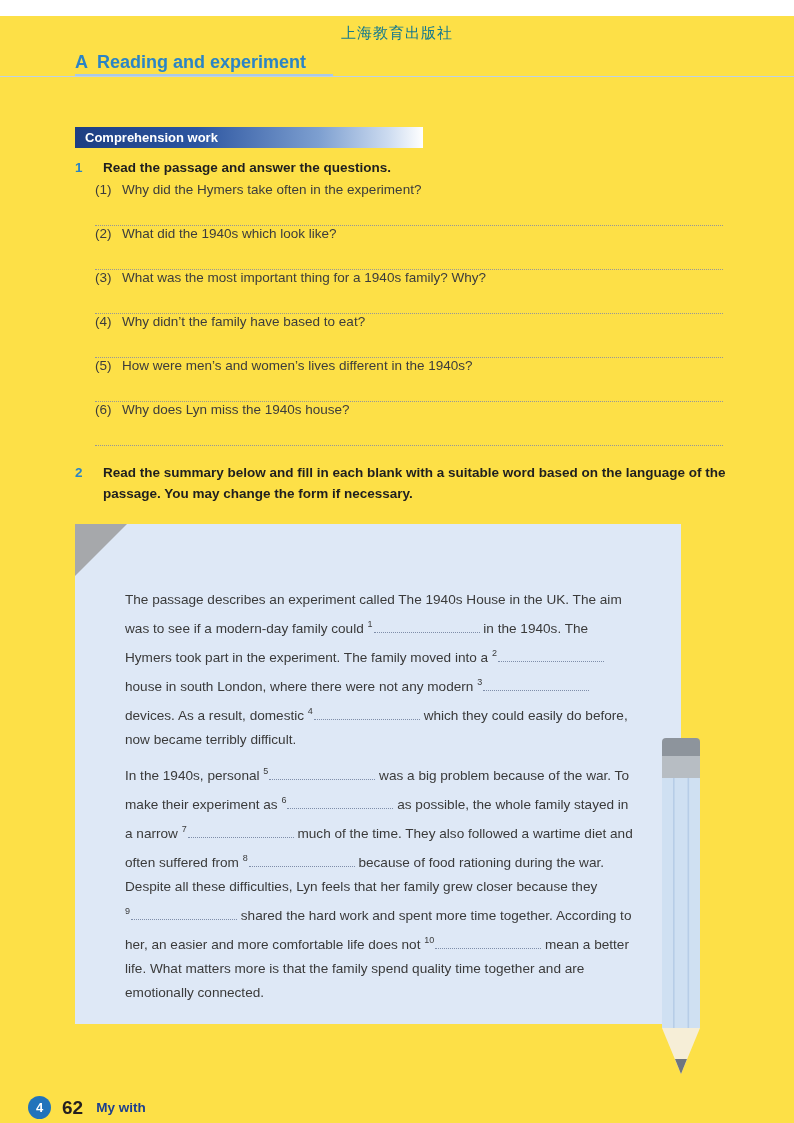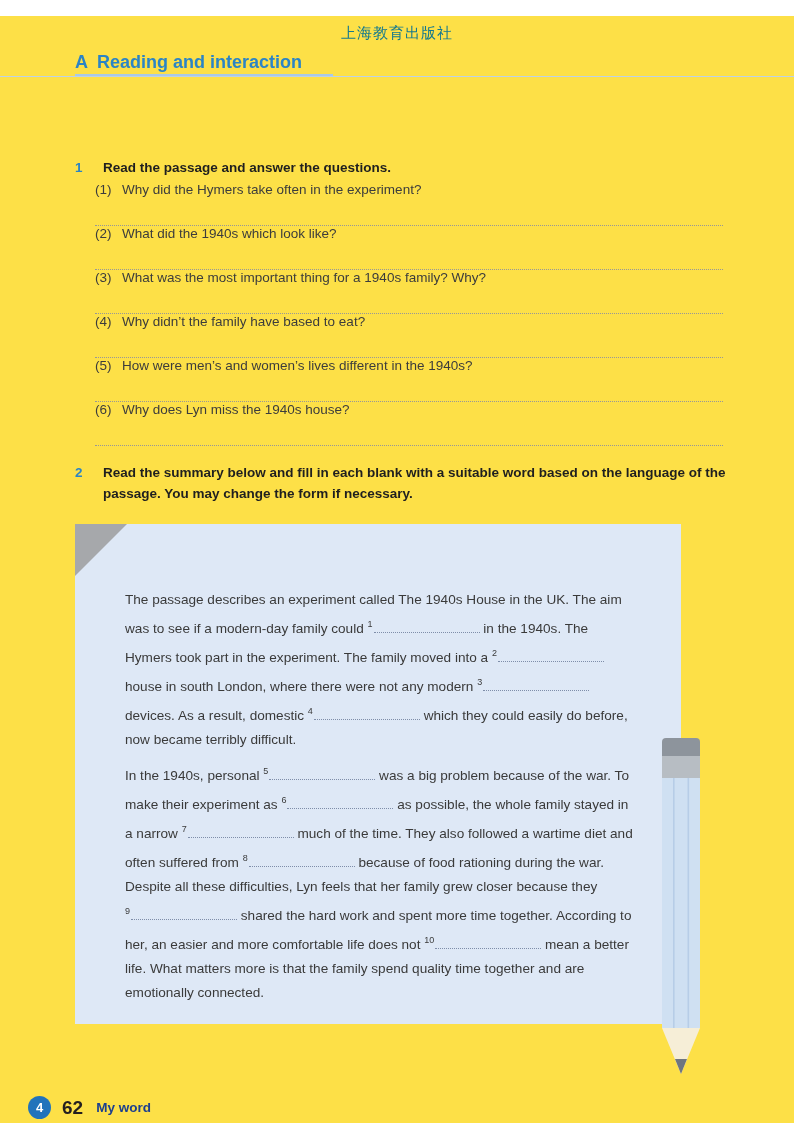"Reading and interaction" span { text: interaction -> experiment }
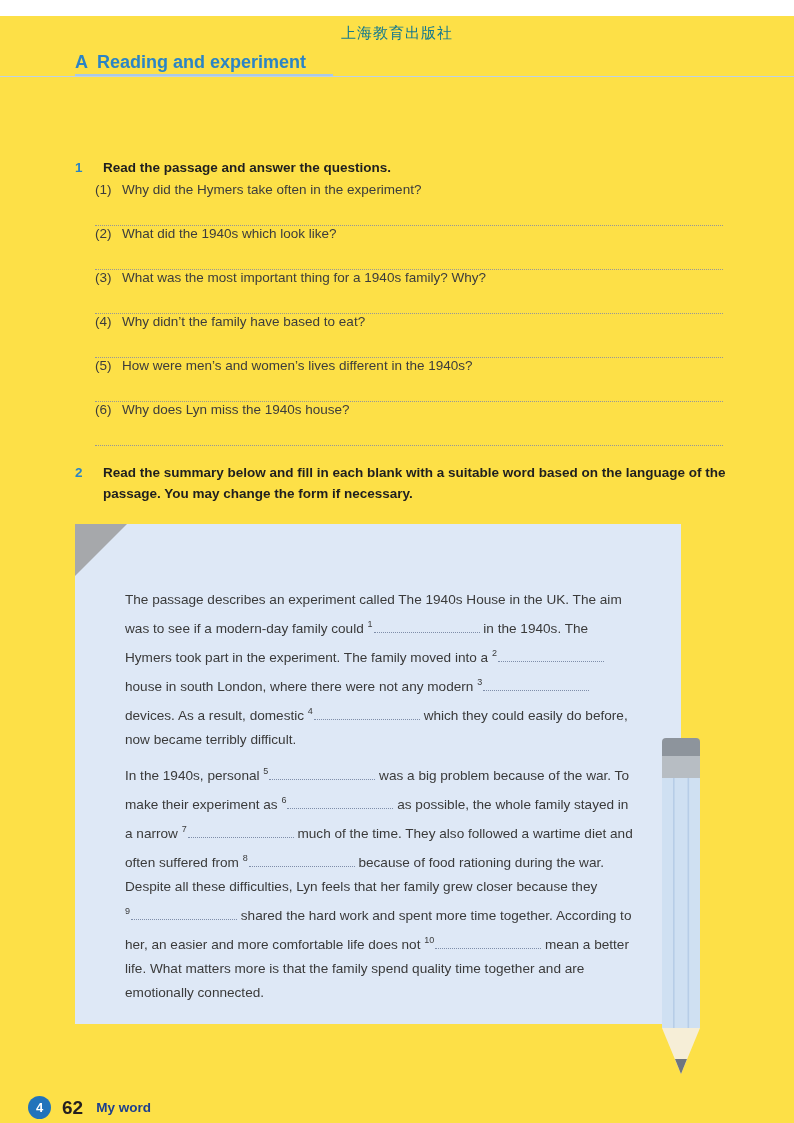"Comprehension work" div.banner { html: none -> <div> <span>Comprehension work</span> </div> }
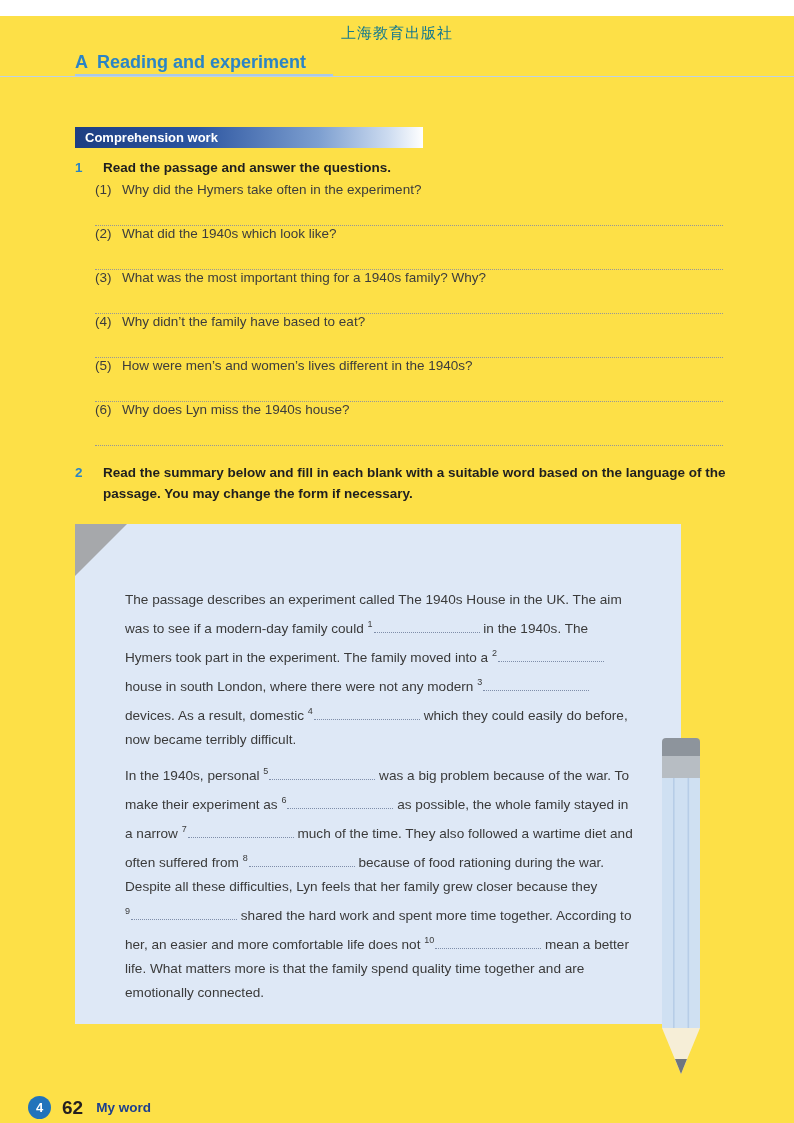"My word" span.unit-title { text: word -> with }
